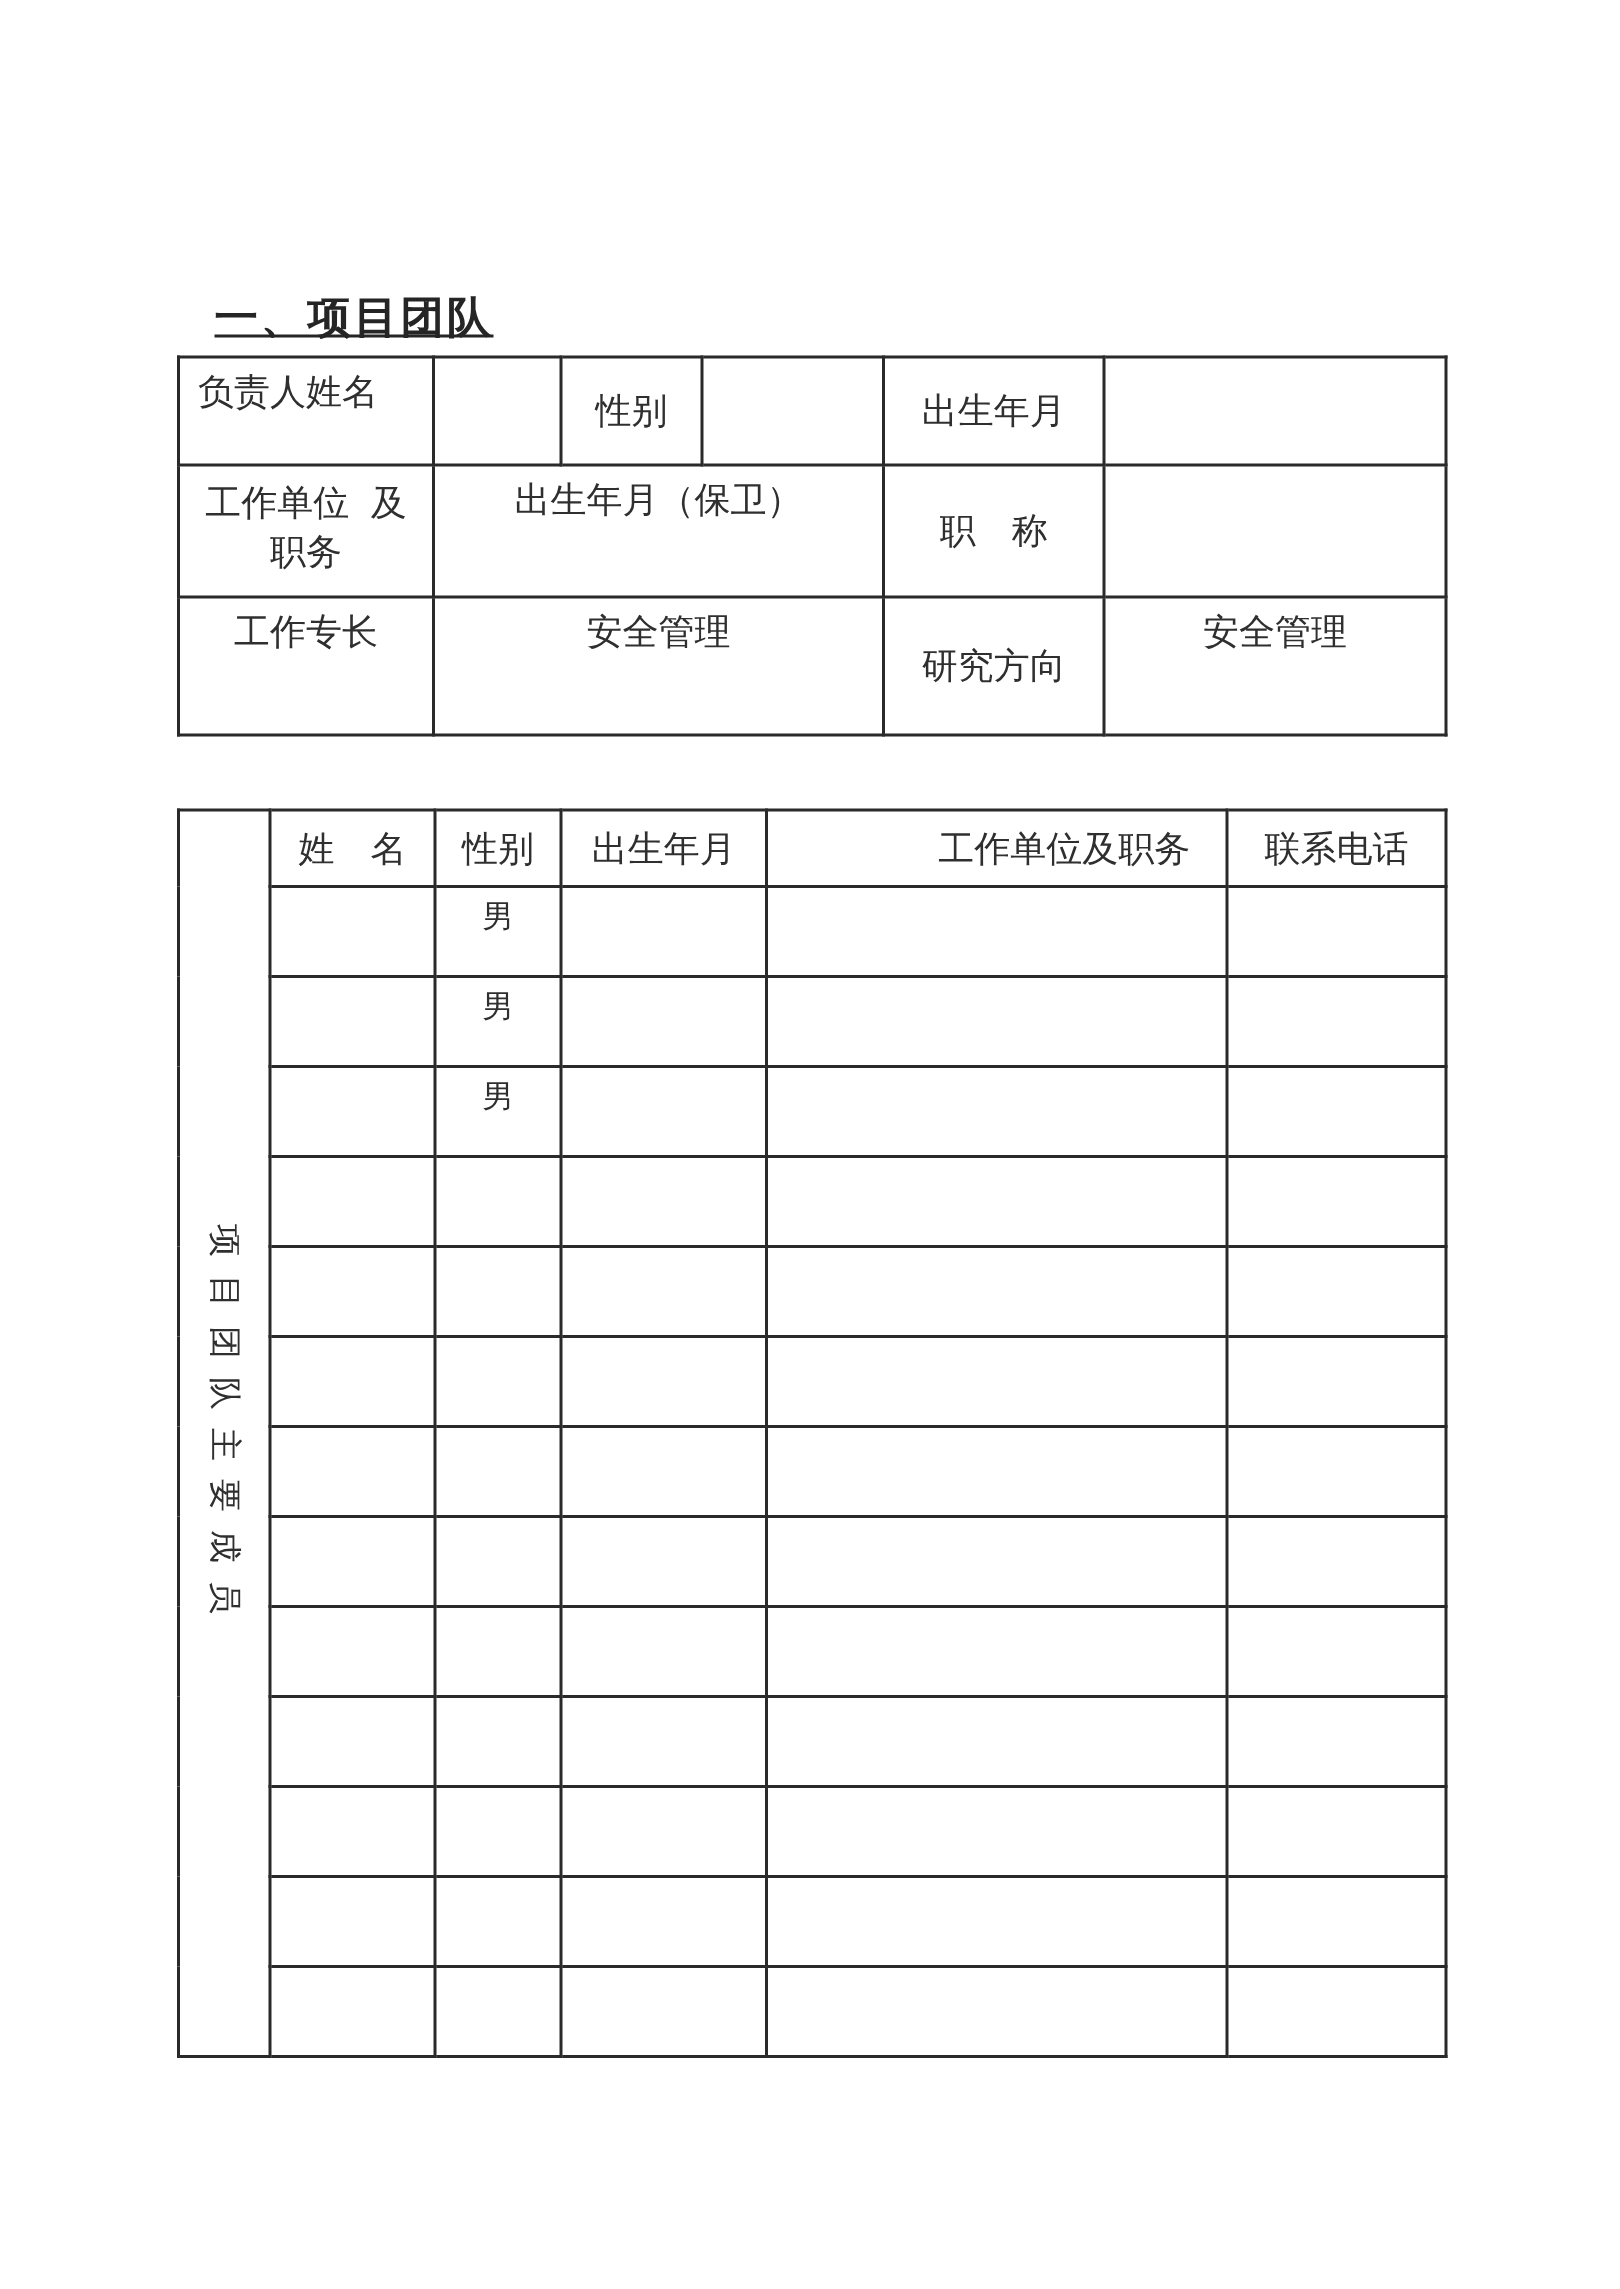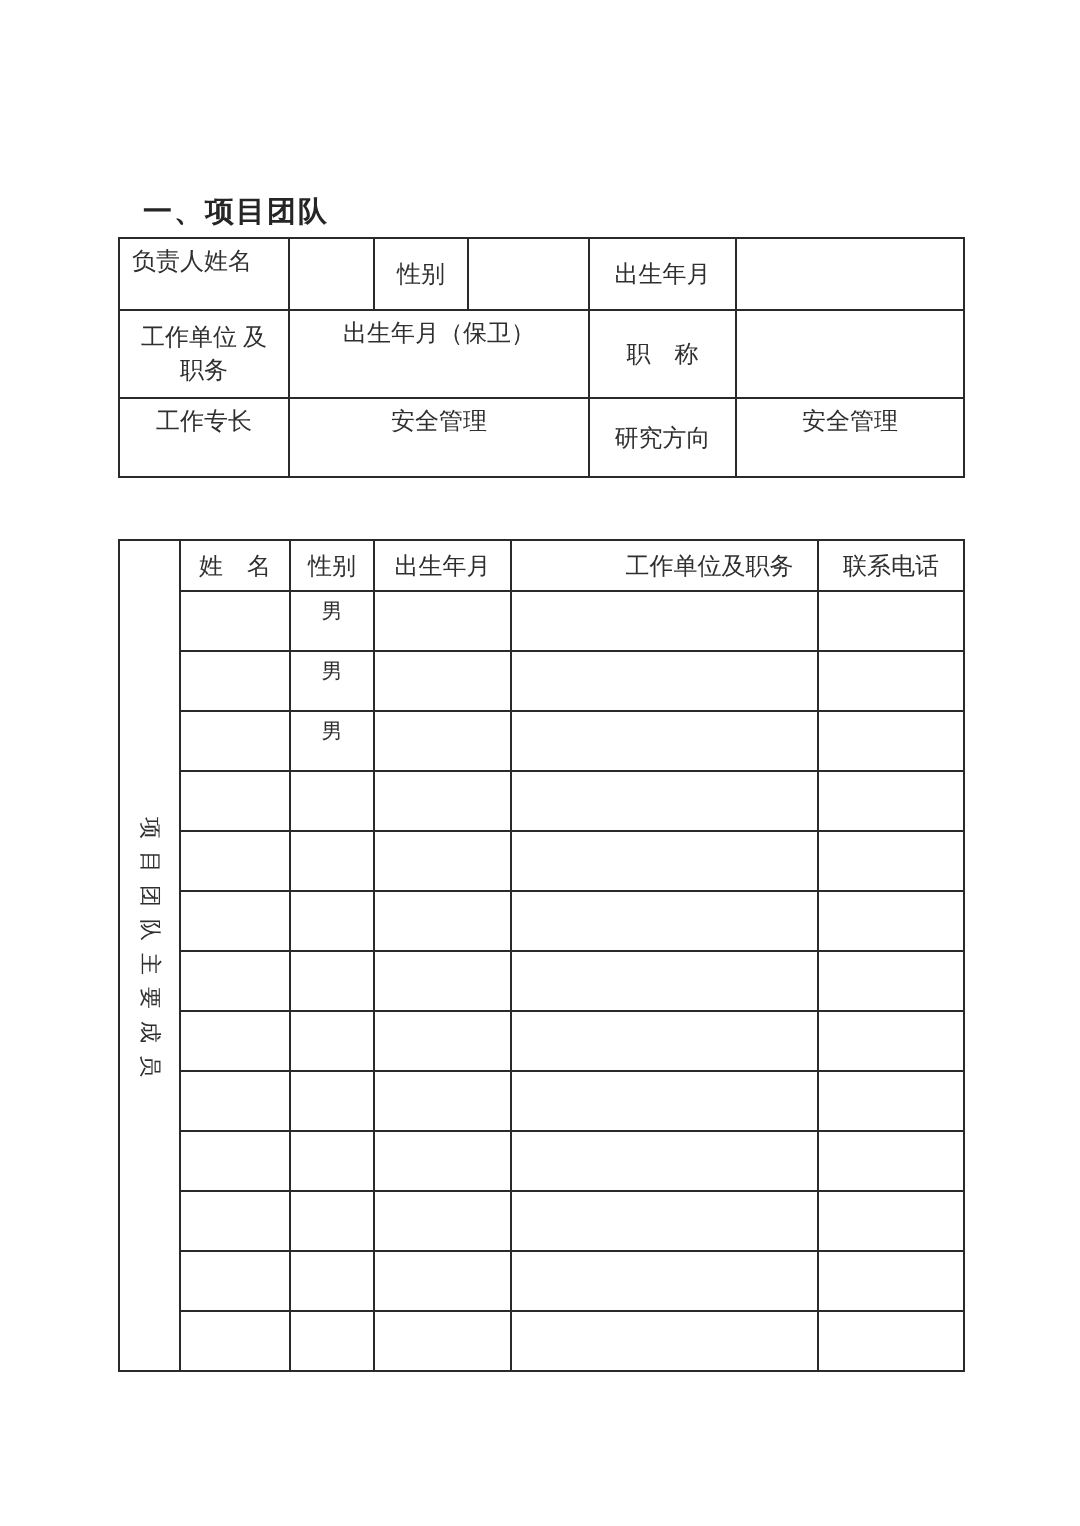"一、项目团队" .doc-title { text-decoration: none -> underline }
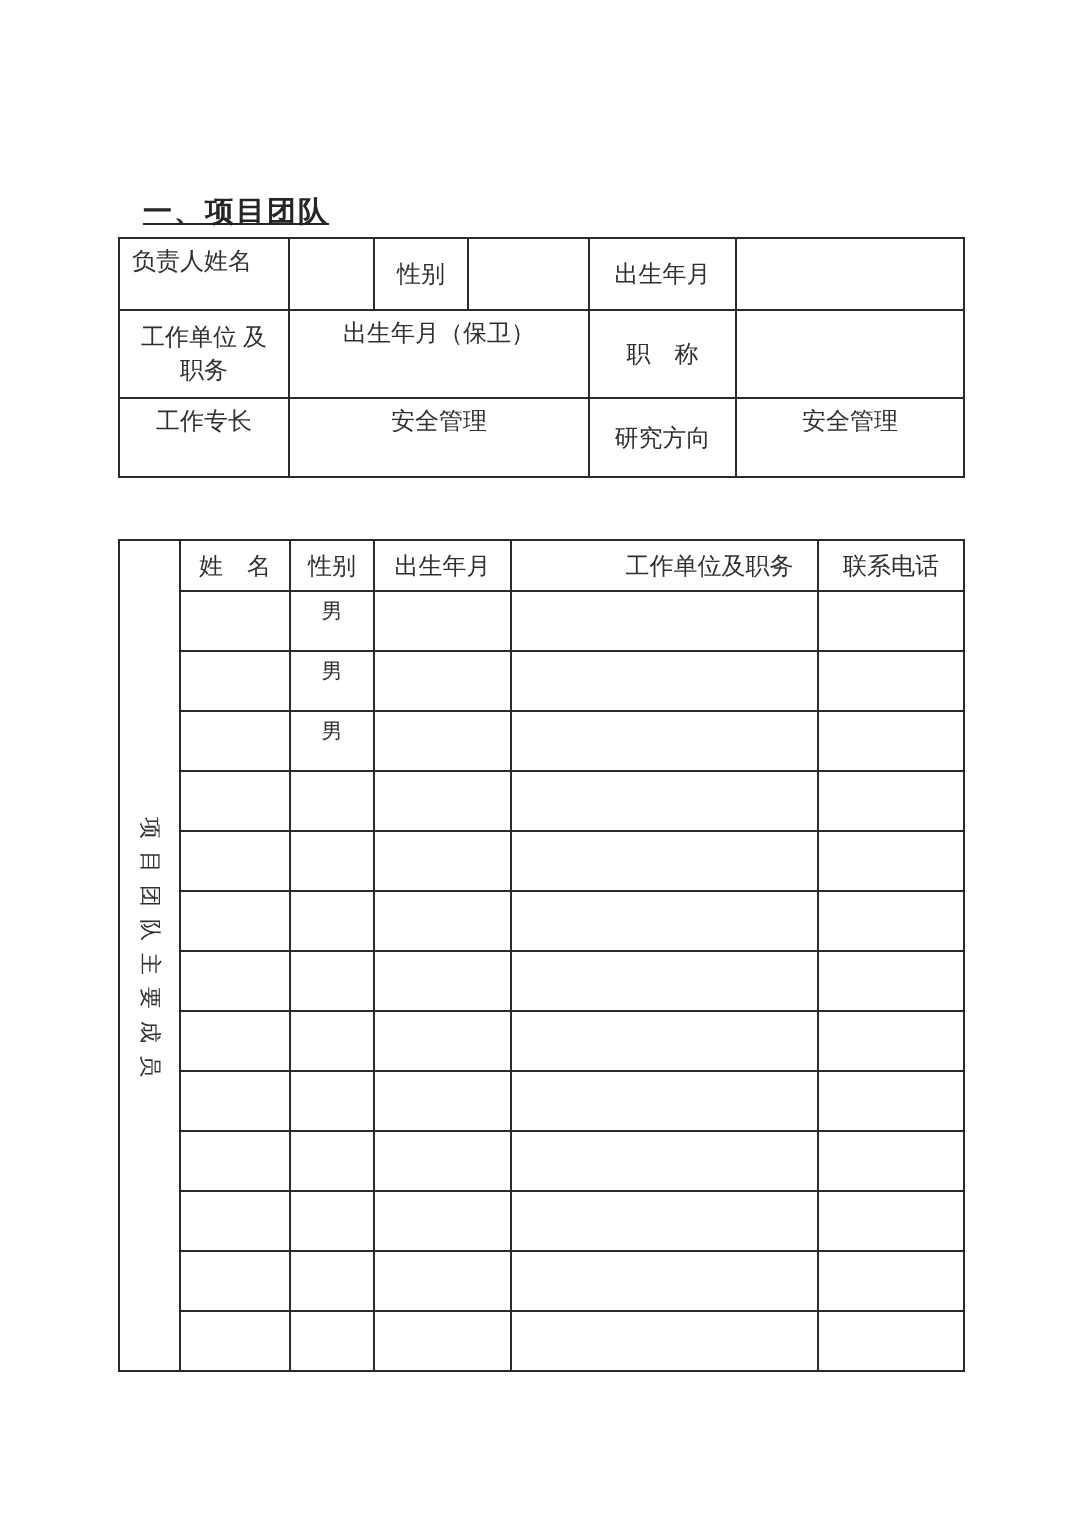"负责人姓名" .info-table td { font-family: none -> Liberation Mono, monospace }
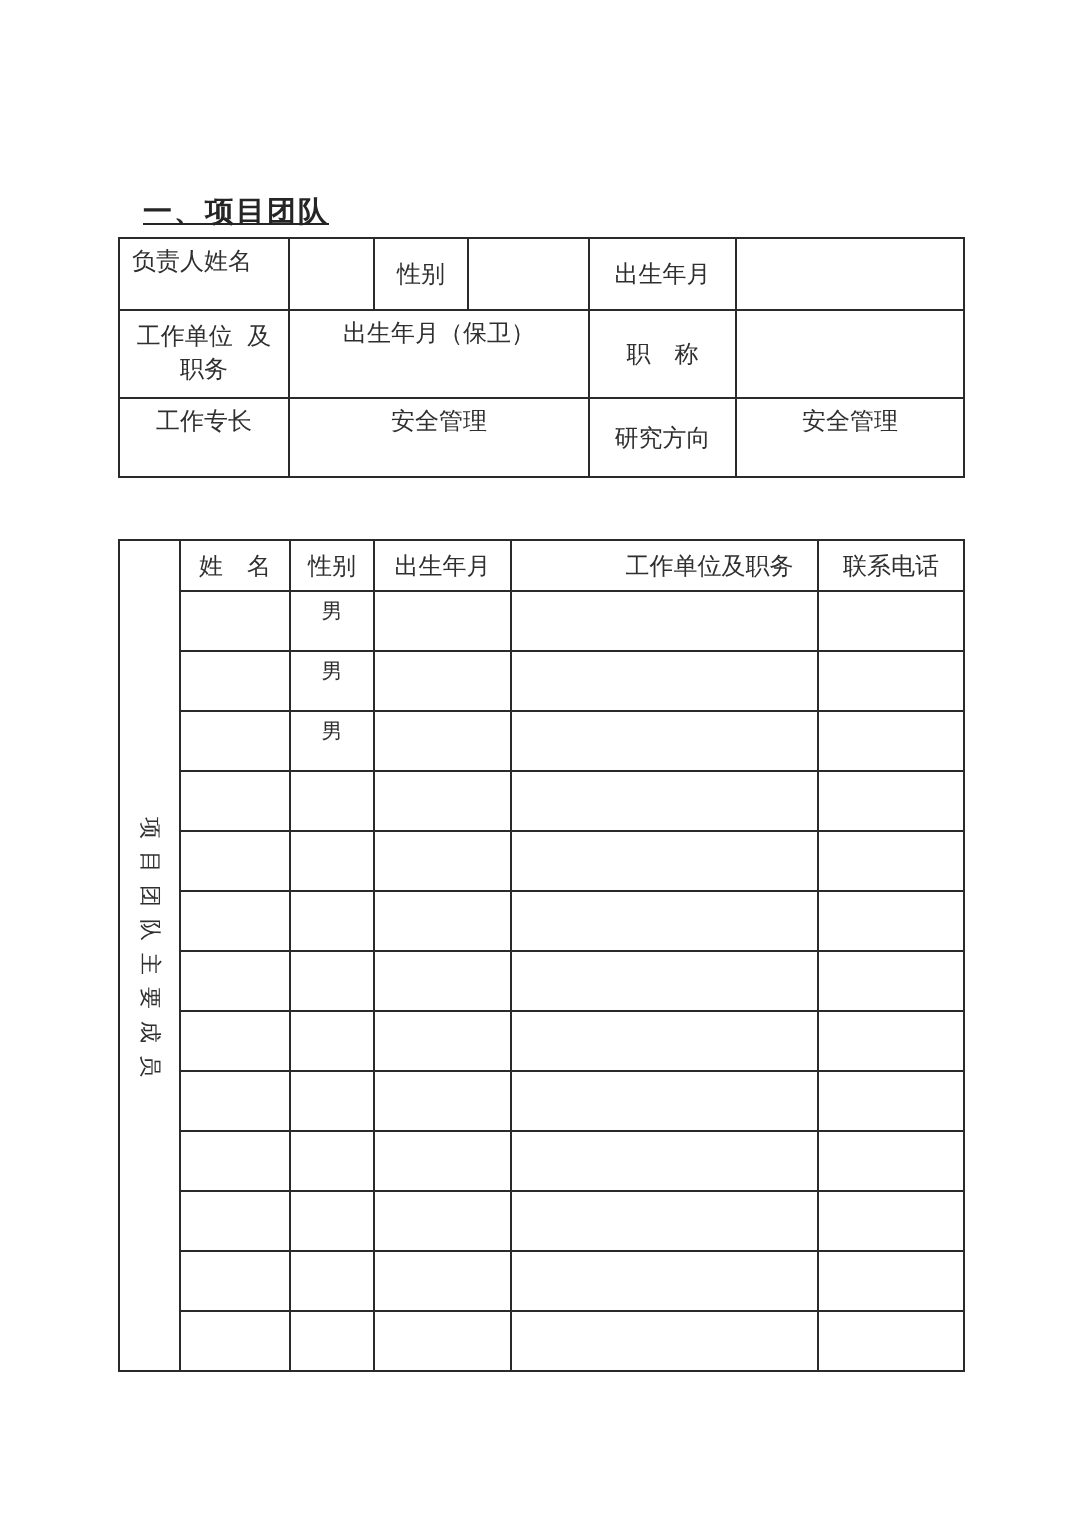"工作专长" tr { height: 79px -> 92px }
